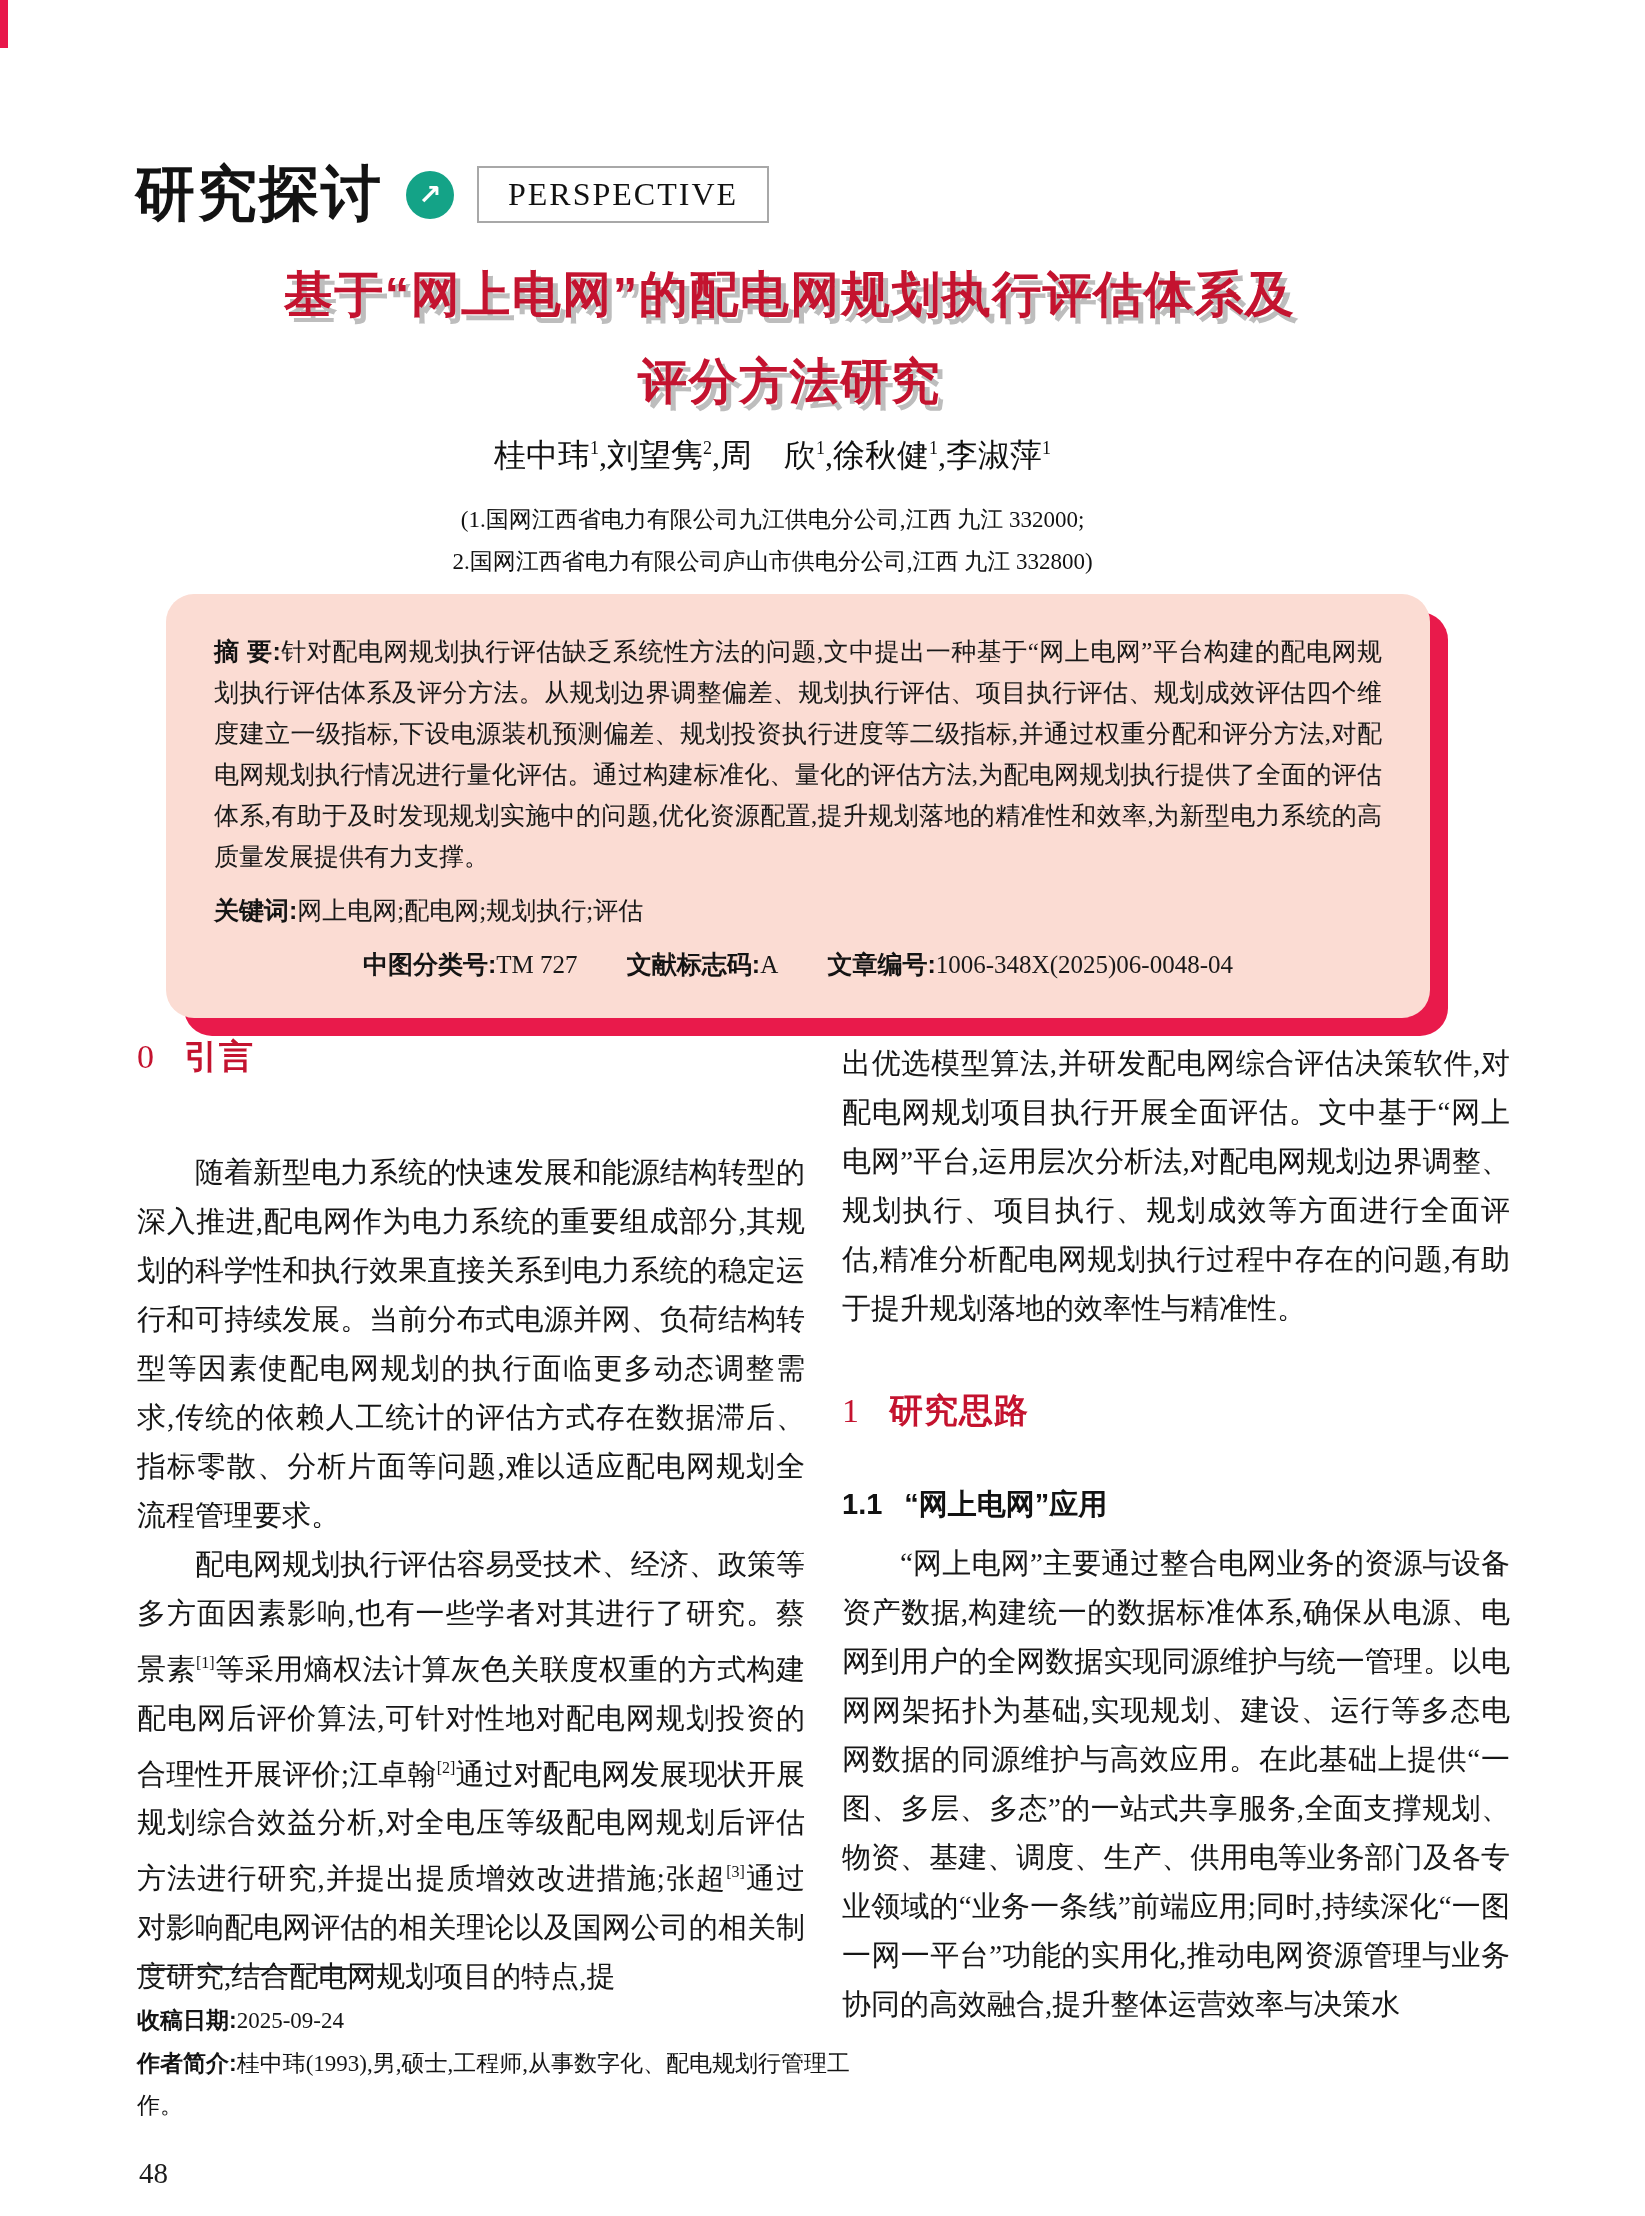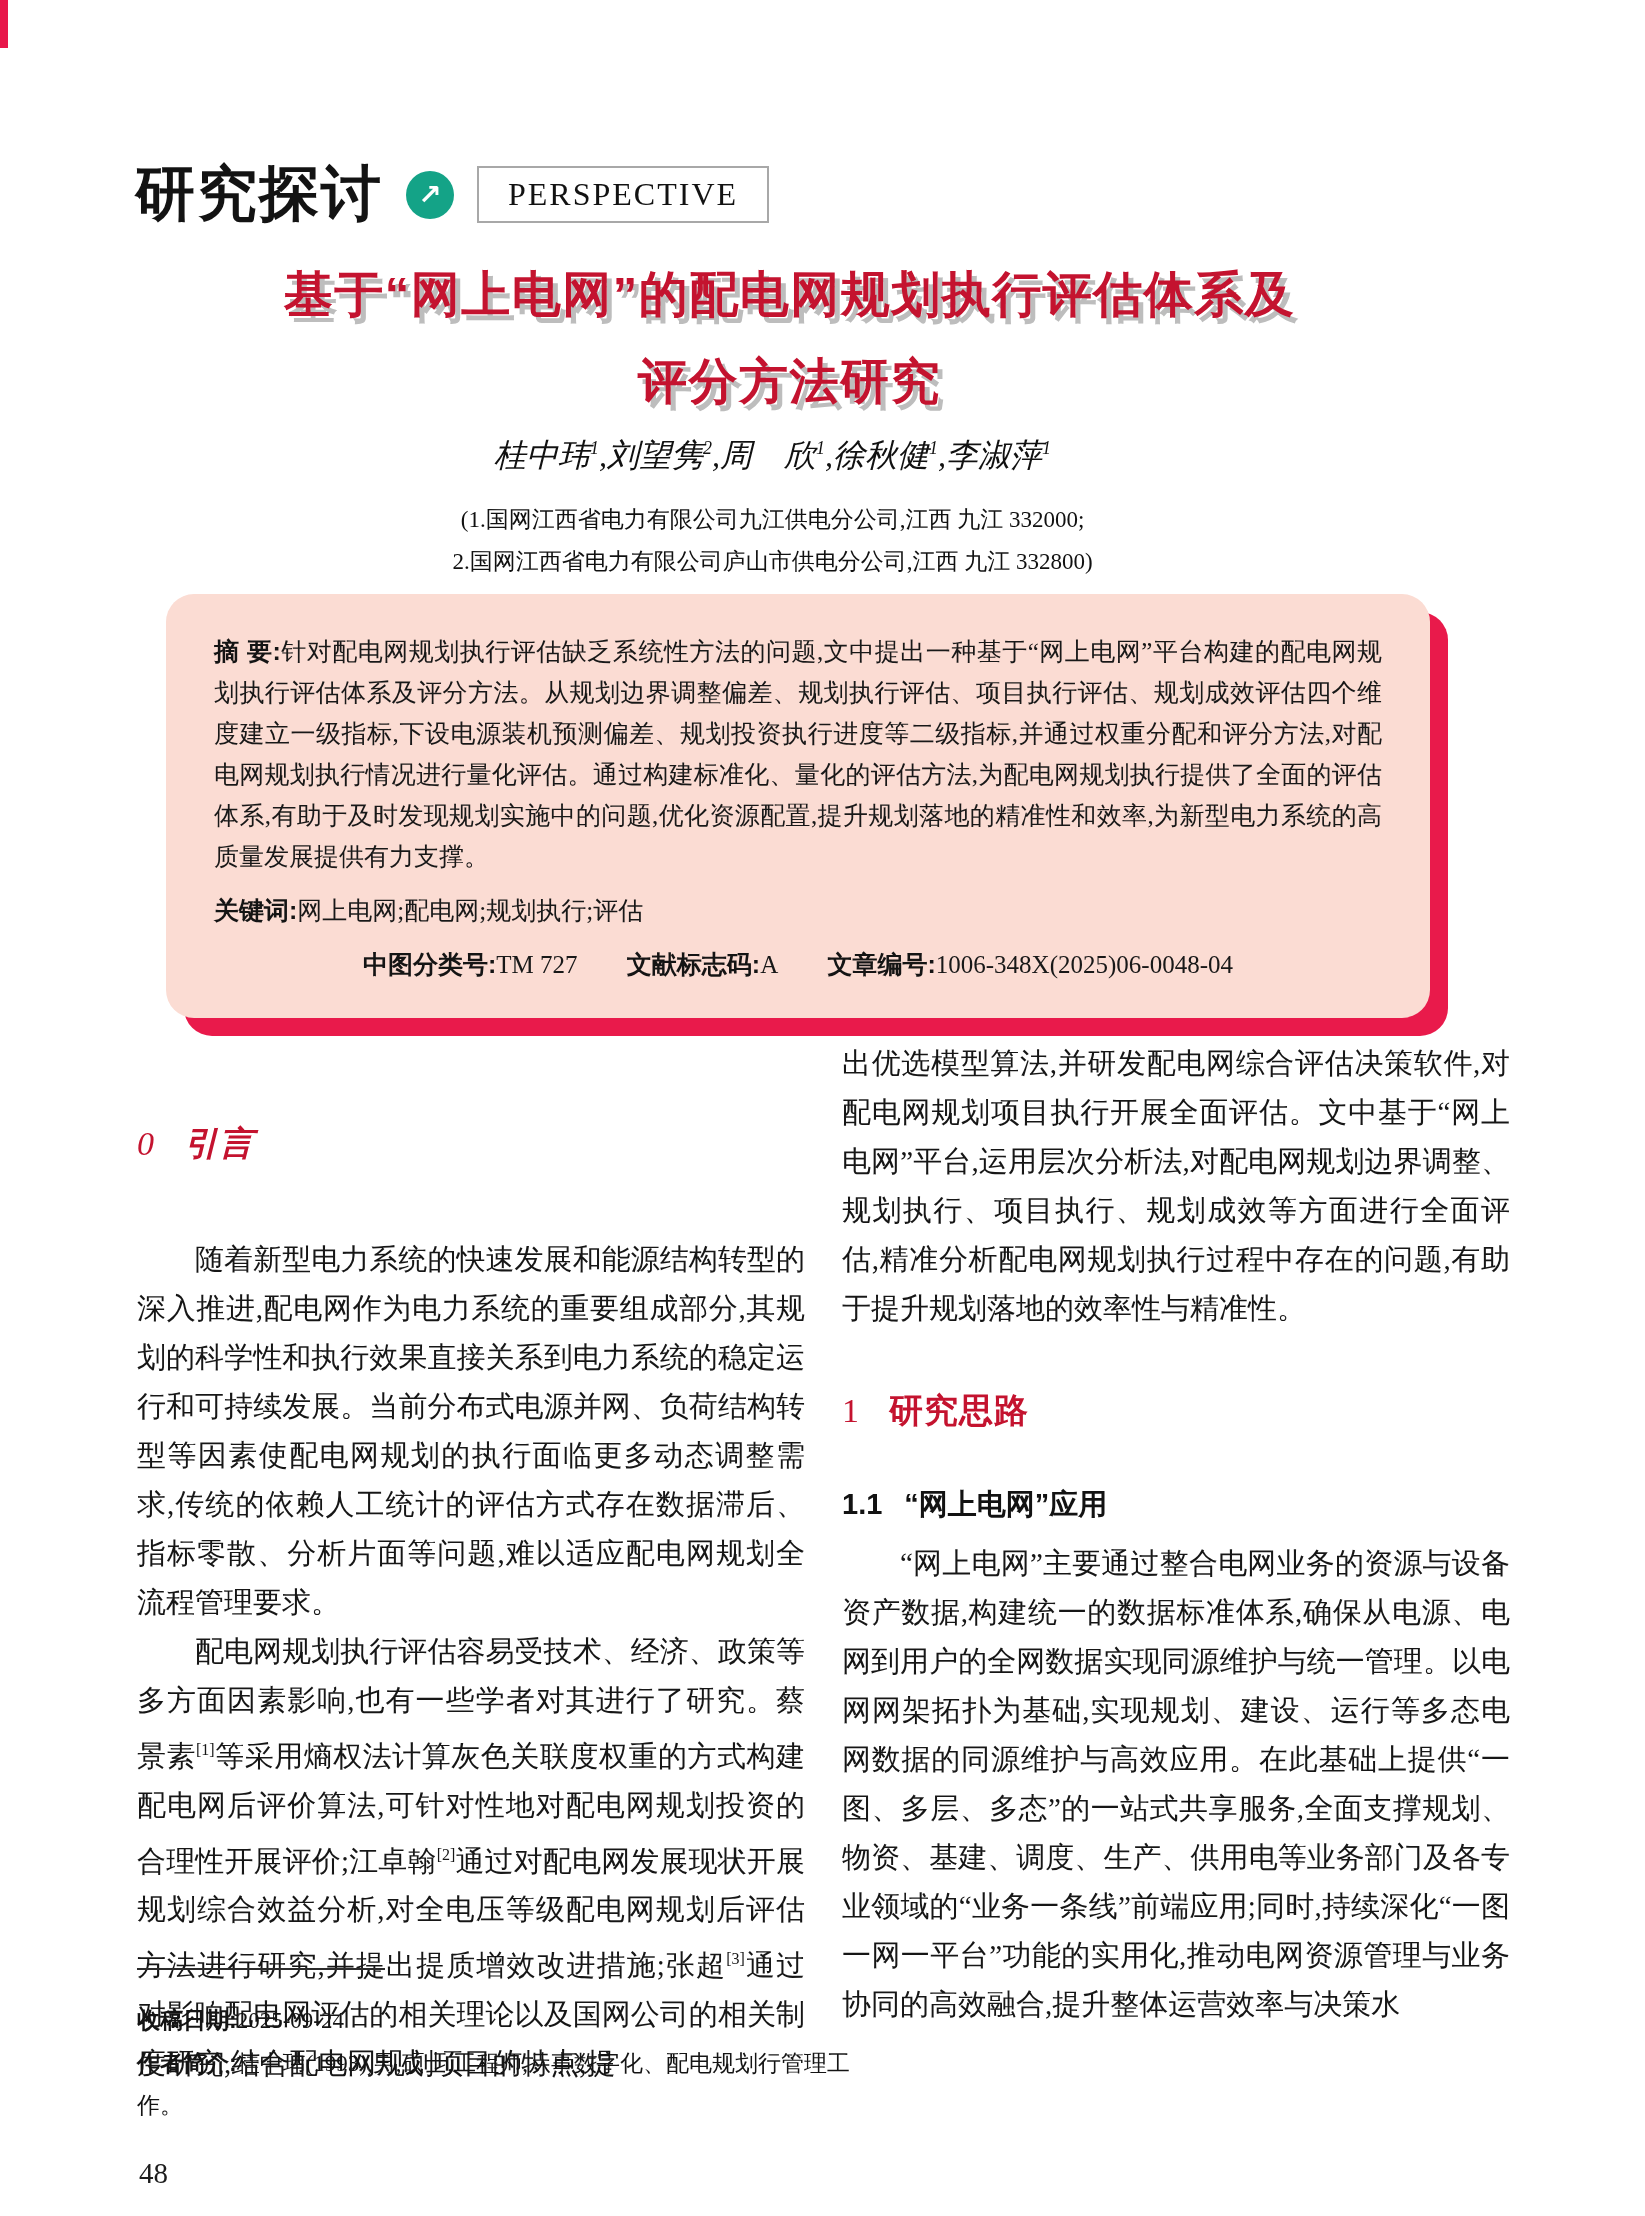"桂中玮1,刘望隽2,周 欣1,徐秋健1,李淑萍1" .authors { font-style: italic -> none }
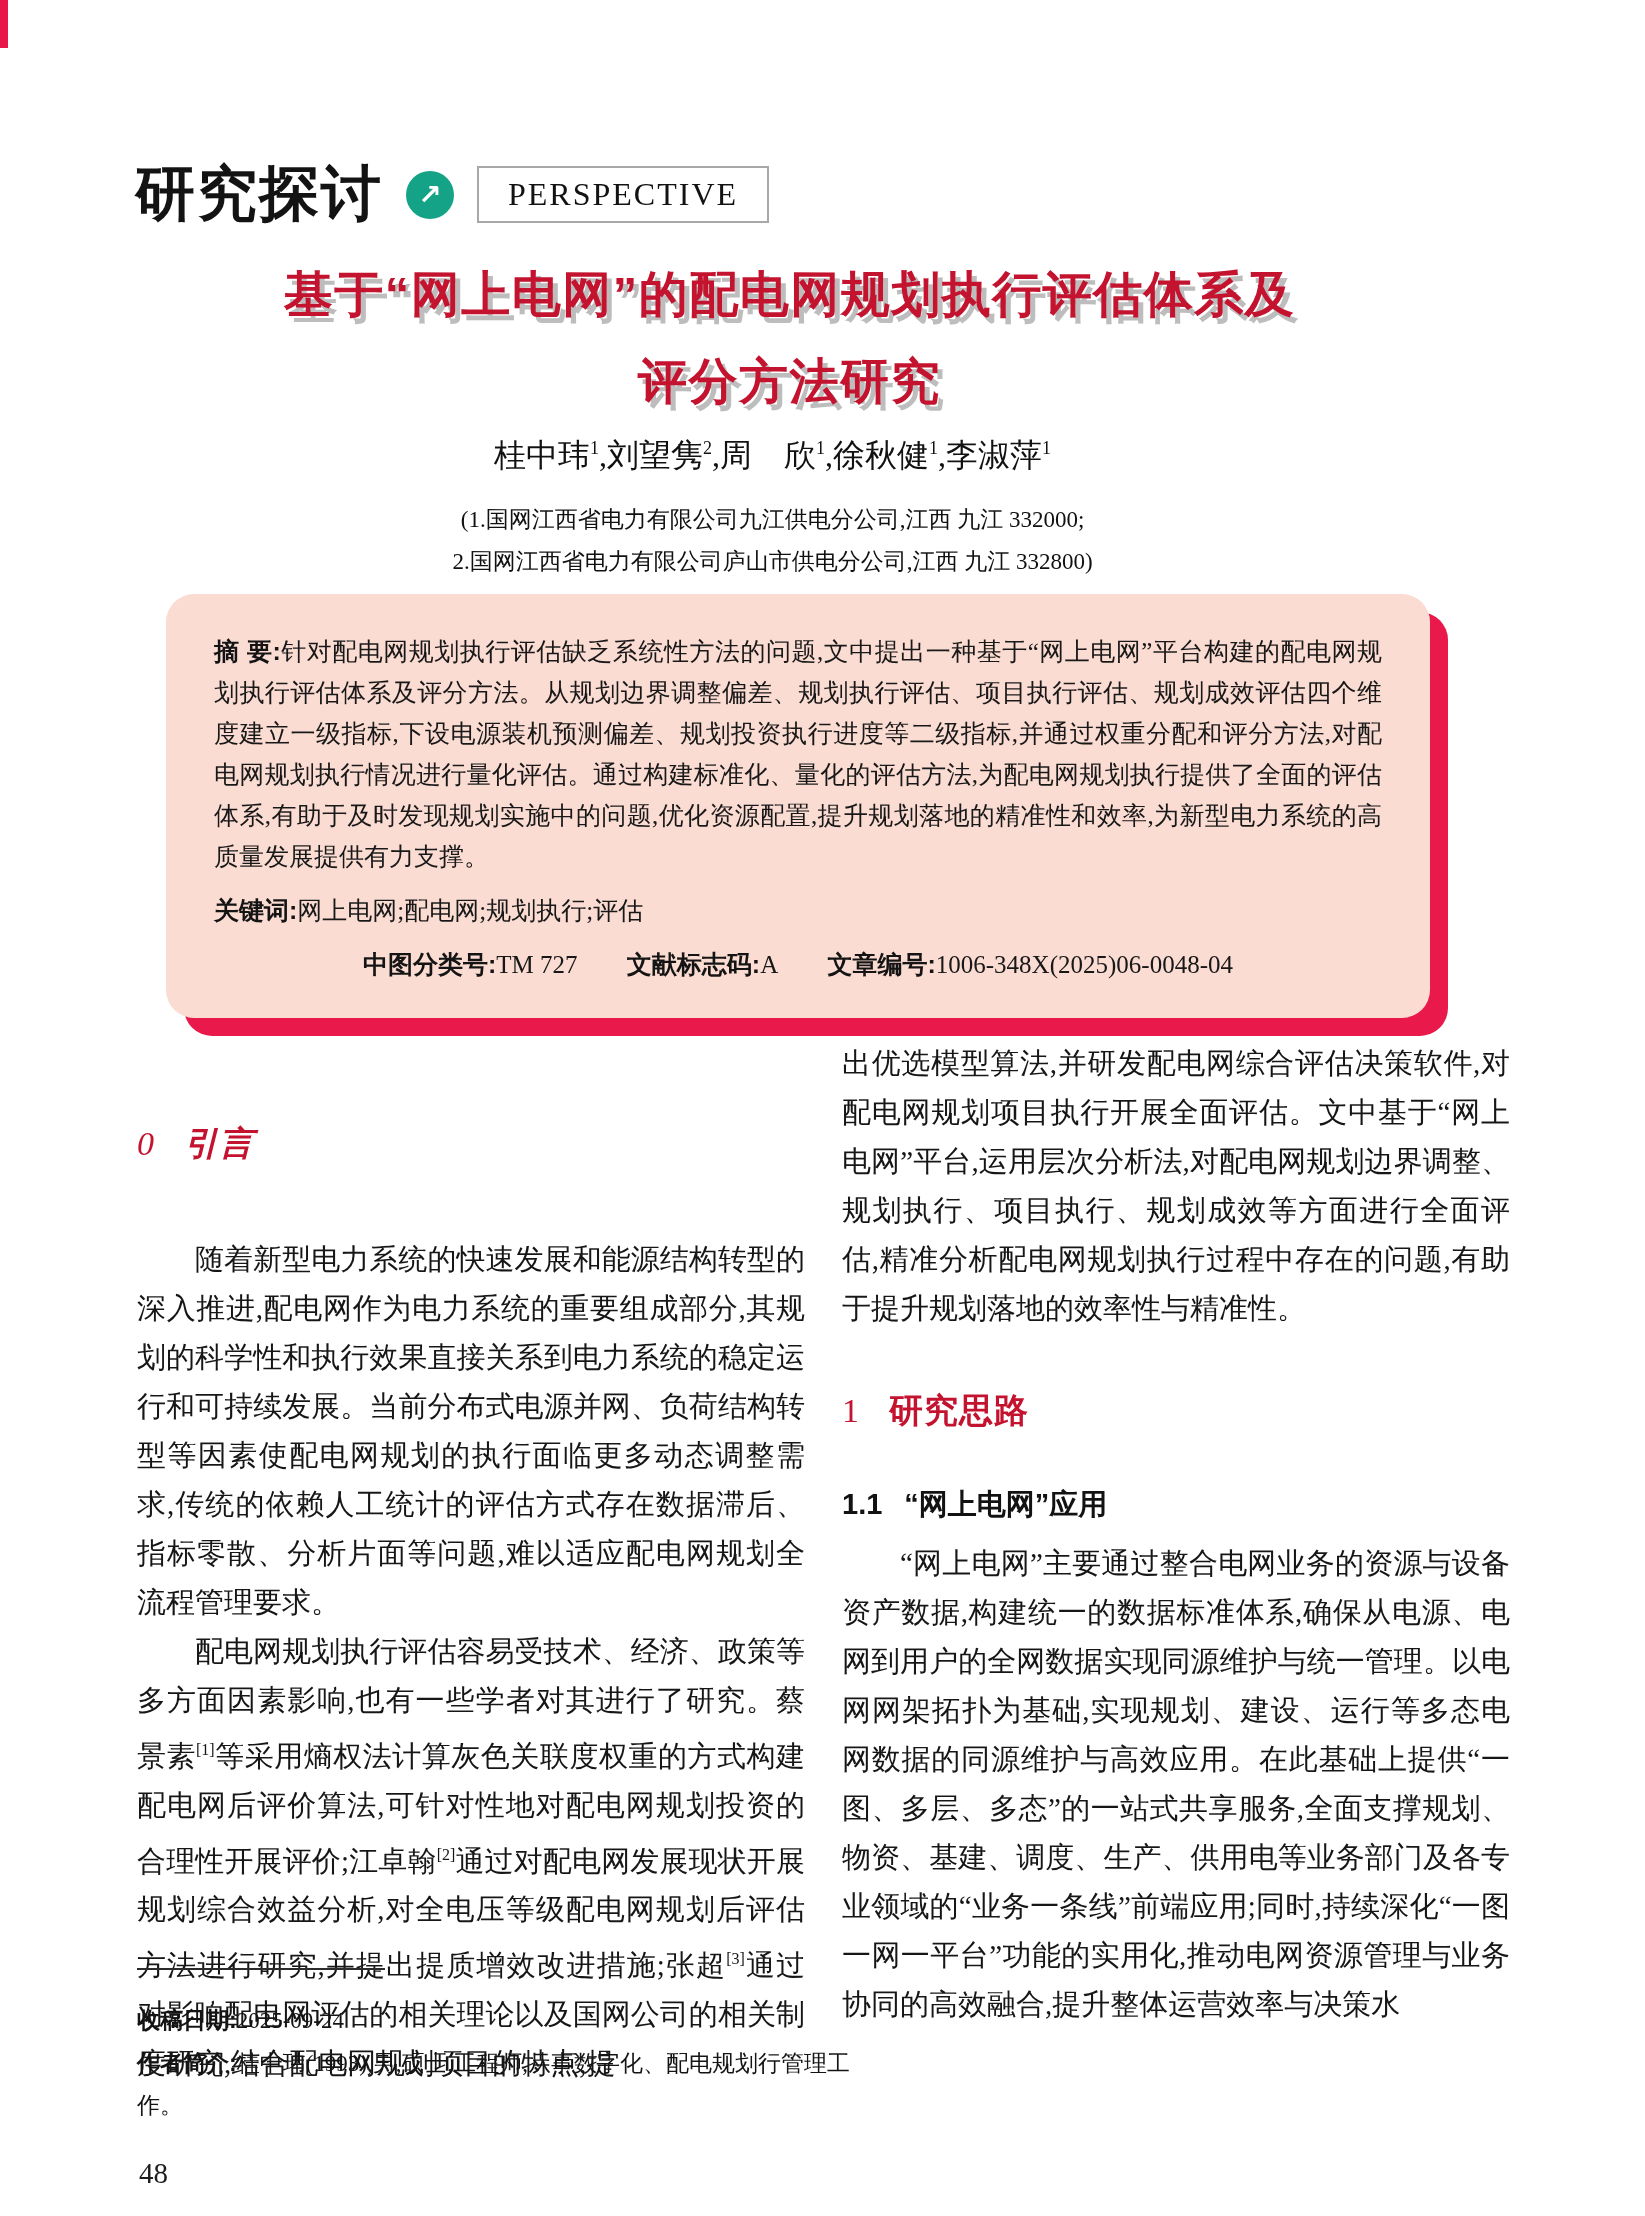"0 引言" .left-col h2.sec { font-style: italic -> none; margin-top: 87px -> none }
